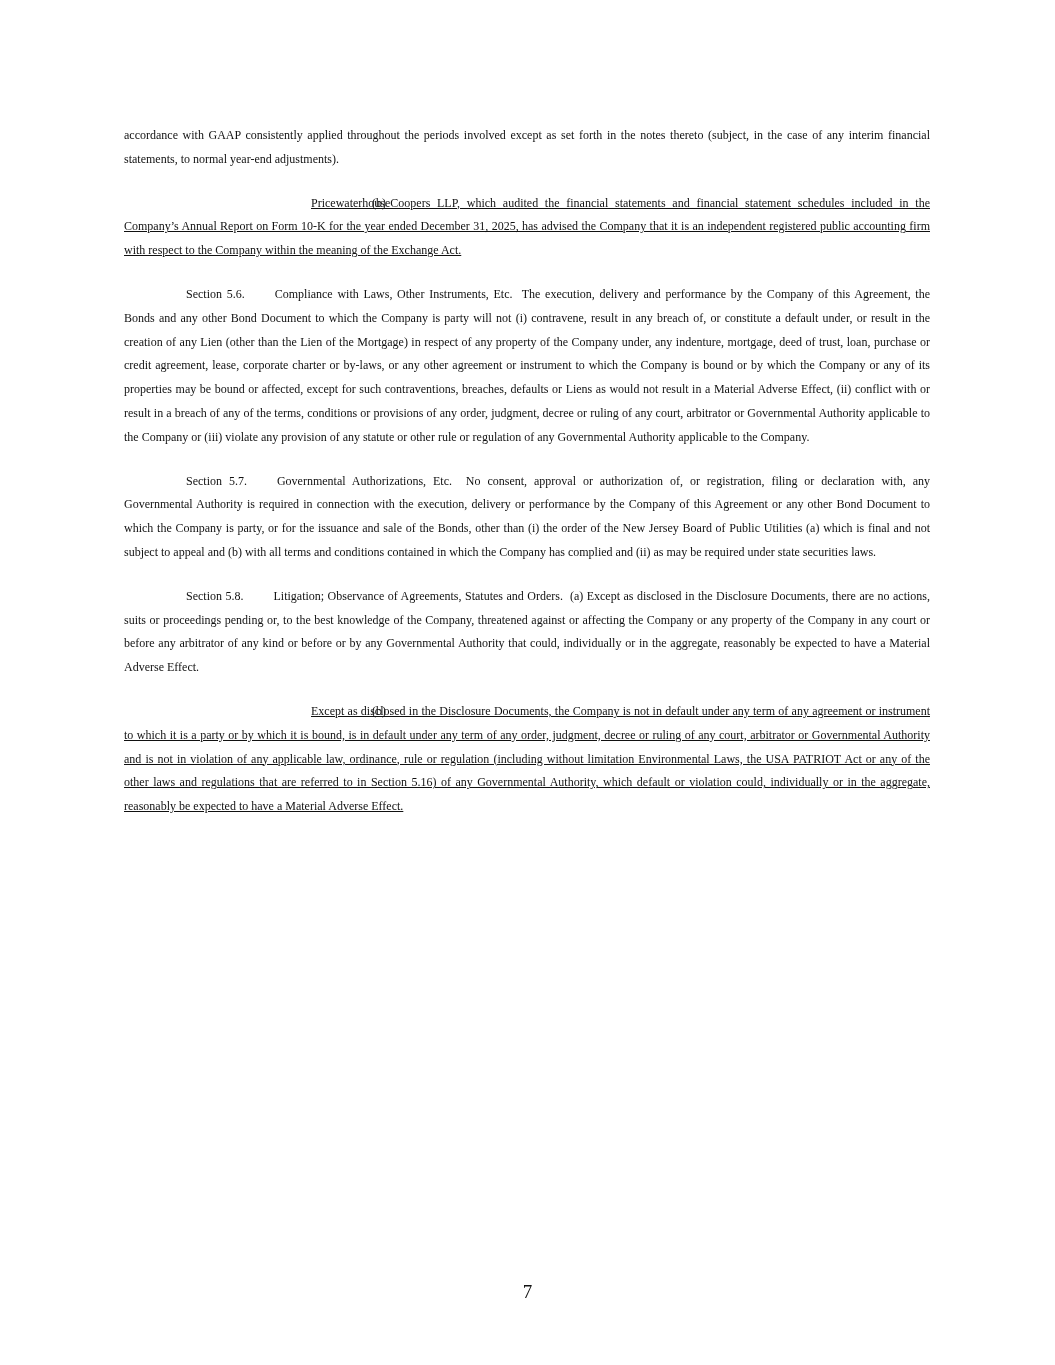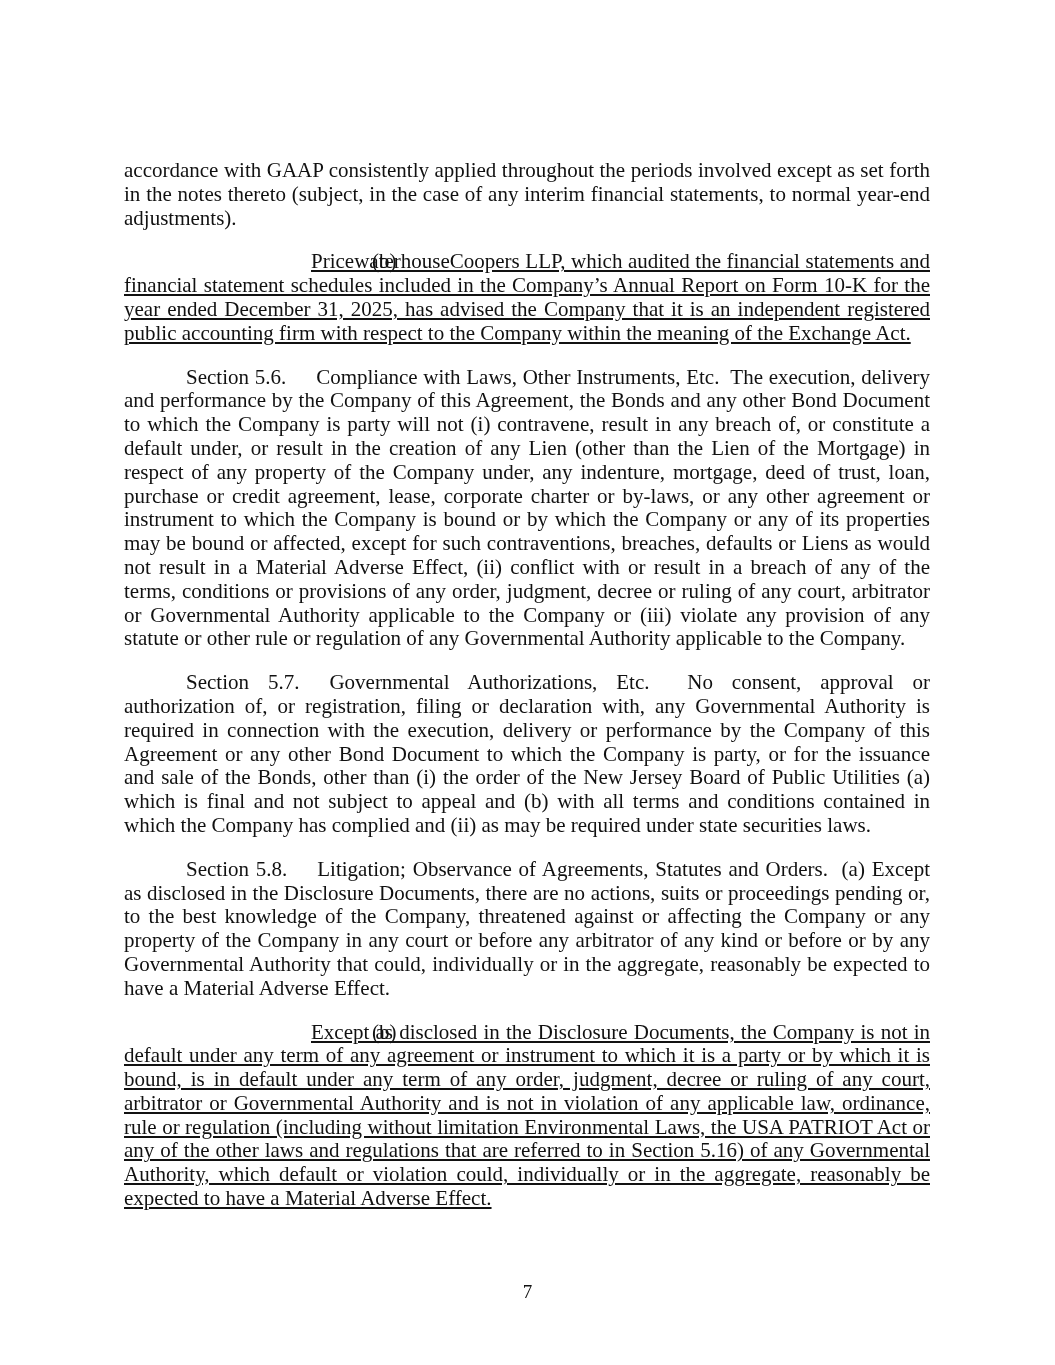"accordance with GAAP consistently" .page { font-size: 21px -> 12px; margin-top: 35px -> none }
